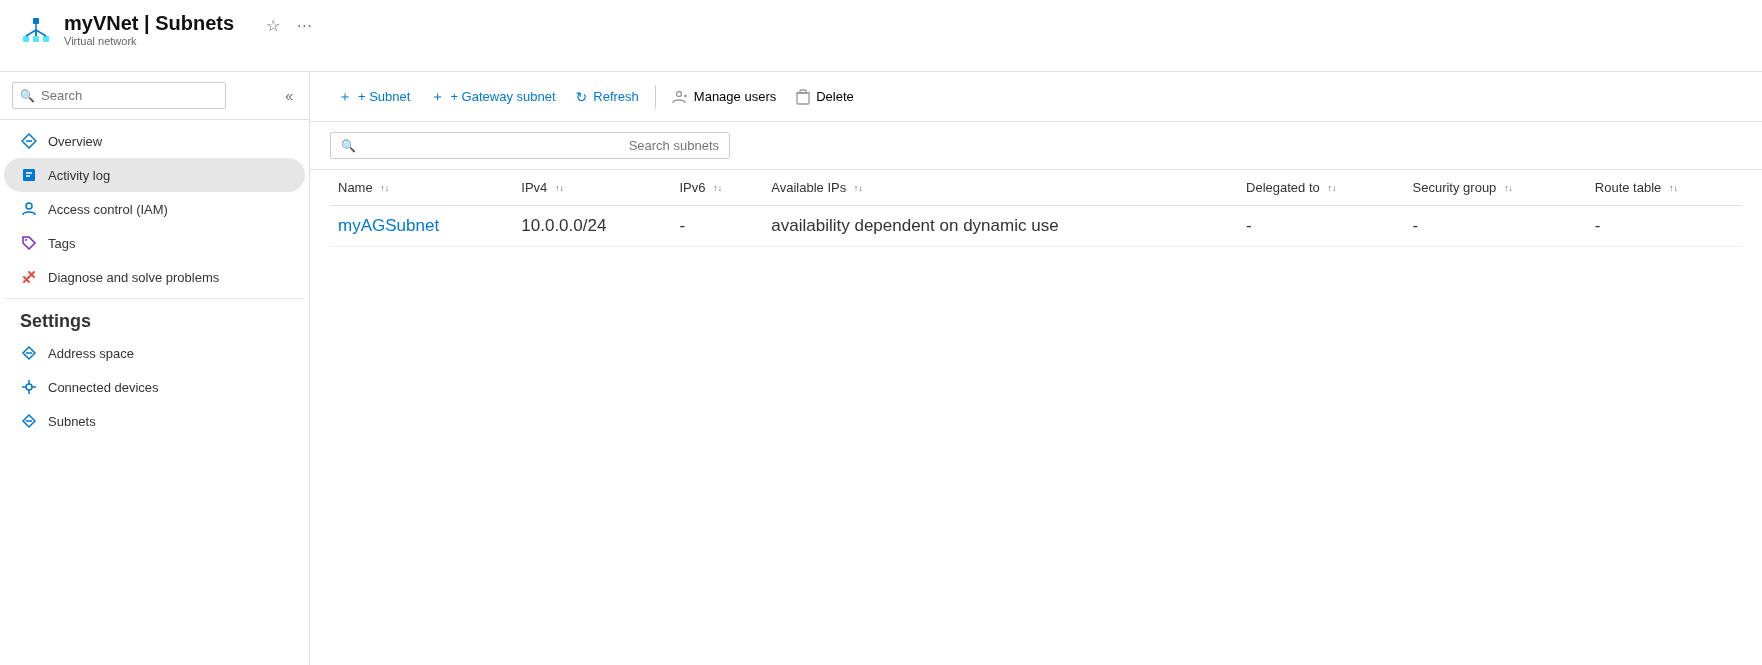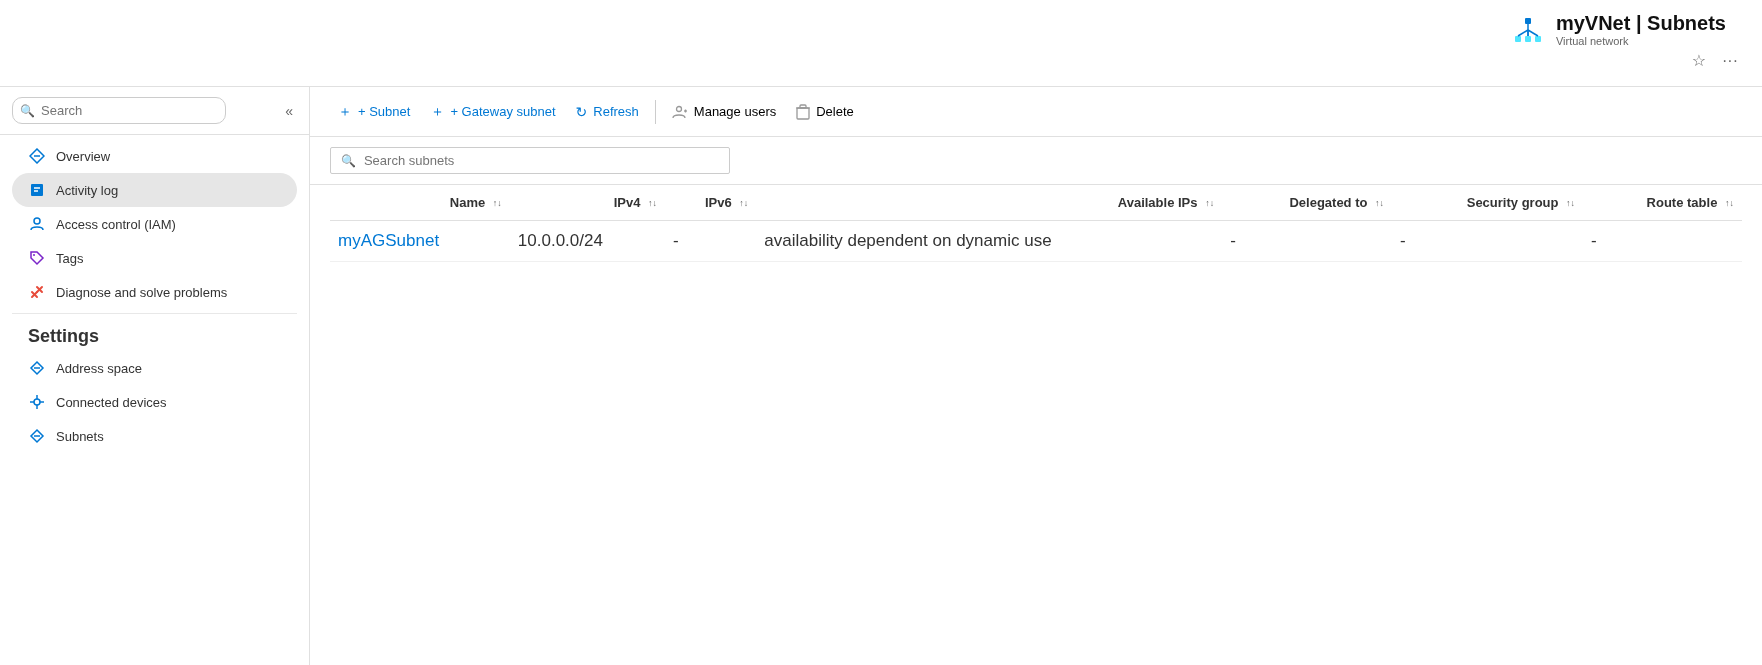"myVNet | Subnets" .header { align-items: flex-end -> flex-start; flex-direction: column -> none }
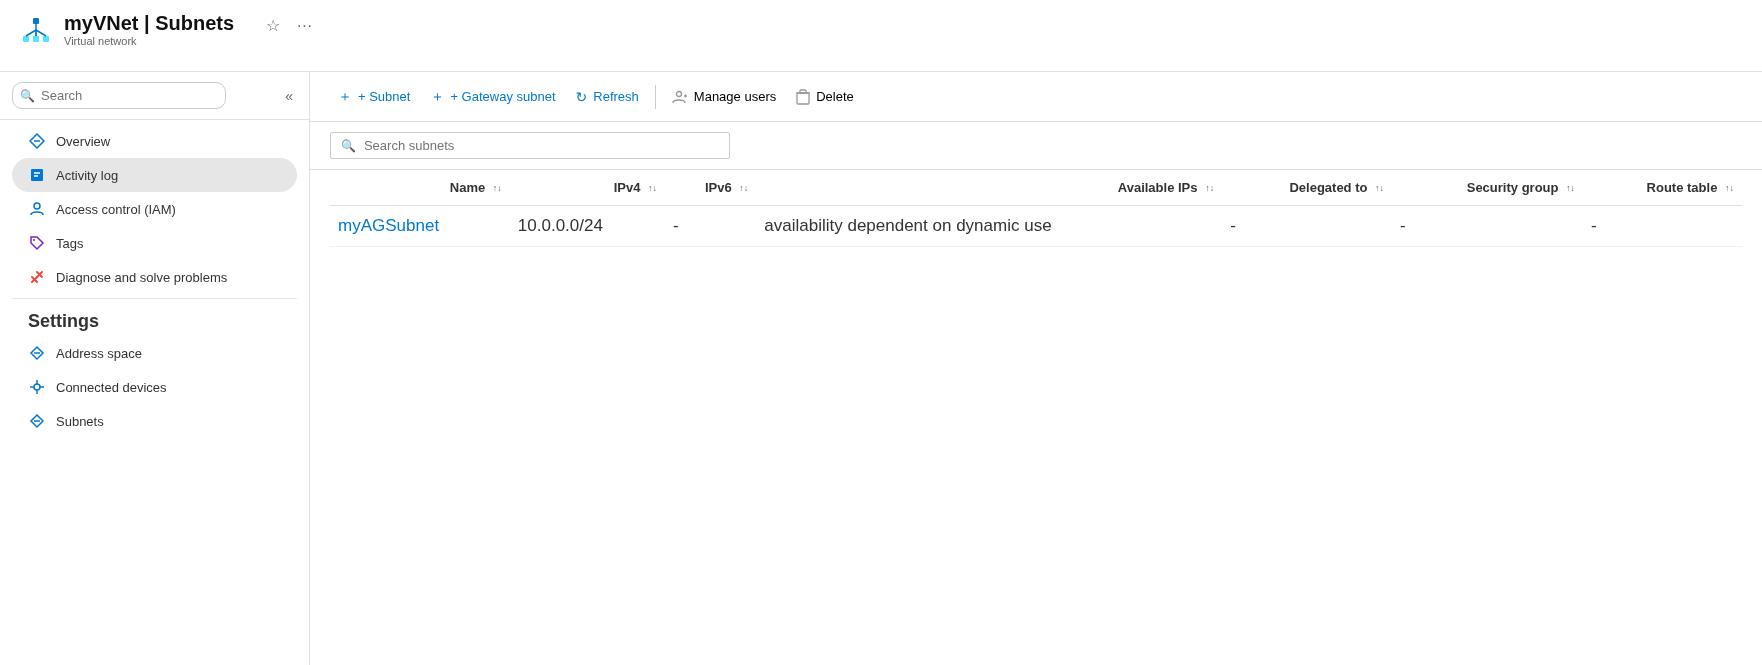"Search" .sidebar-search-input { border-radius: 10px -> 2px }
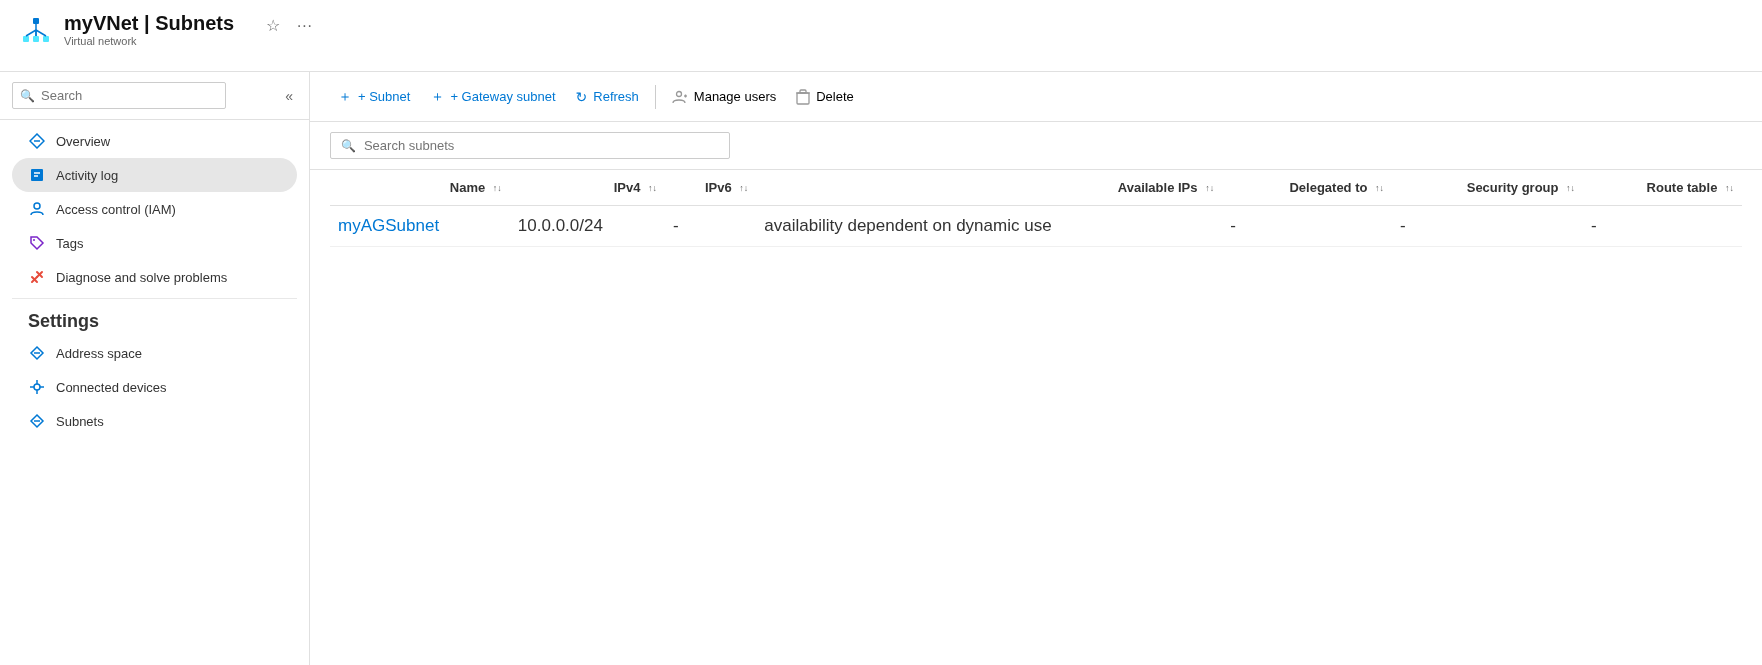"Overview" .sidebar-nav { padding: 4px 12px -> 4px 4px }
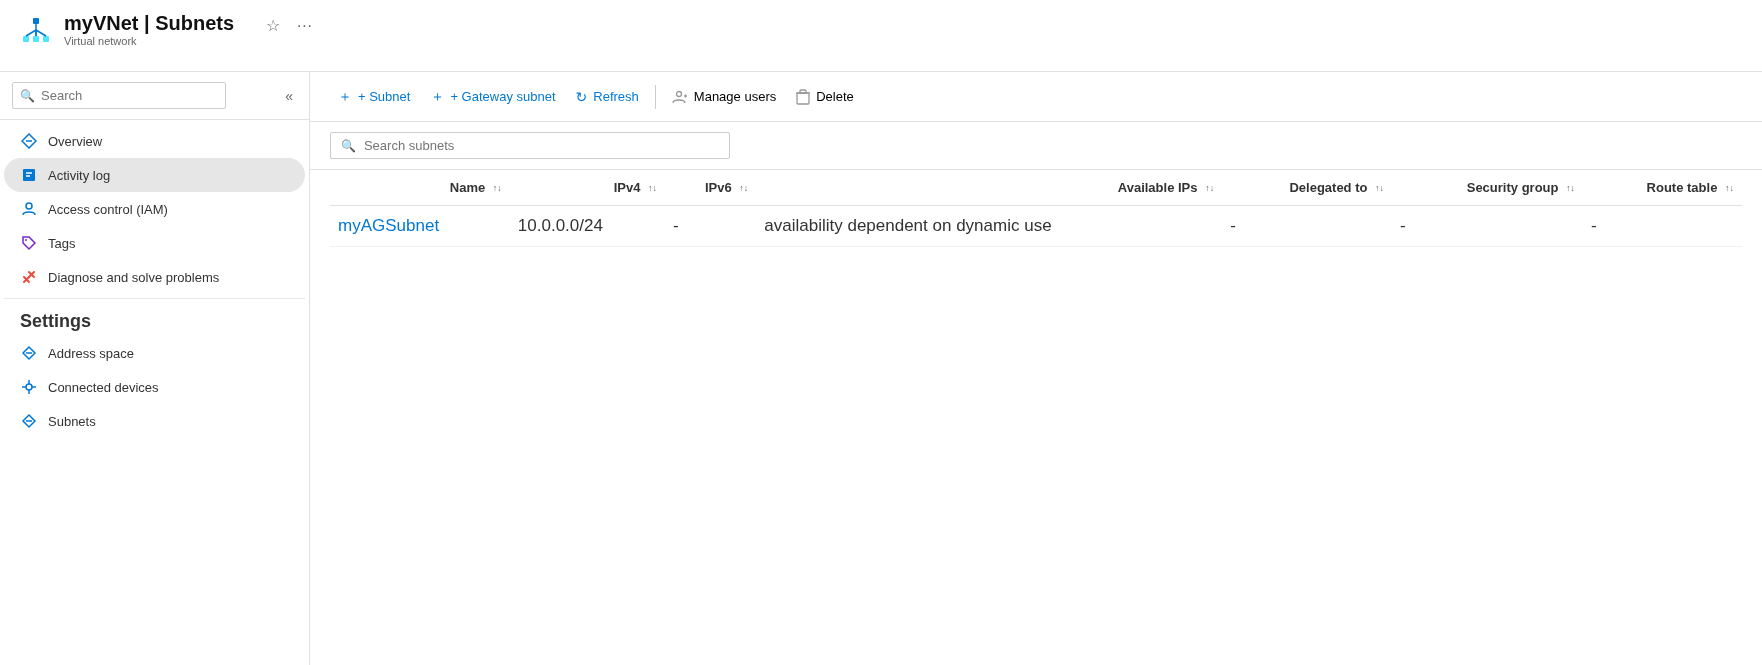"Search subnets" .search-bar-inner input { text-align: none -> right }
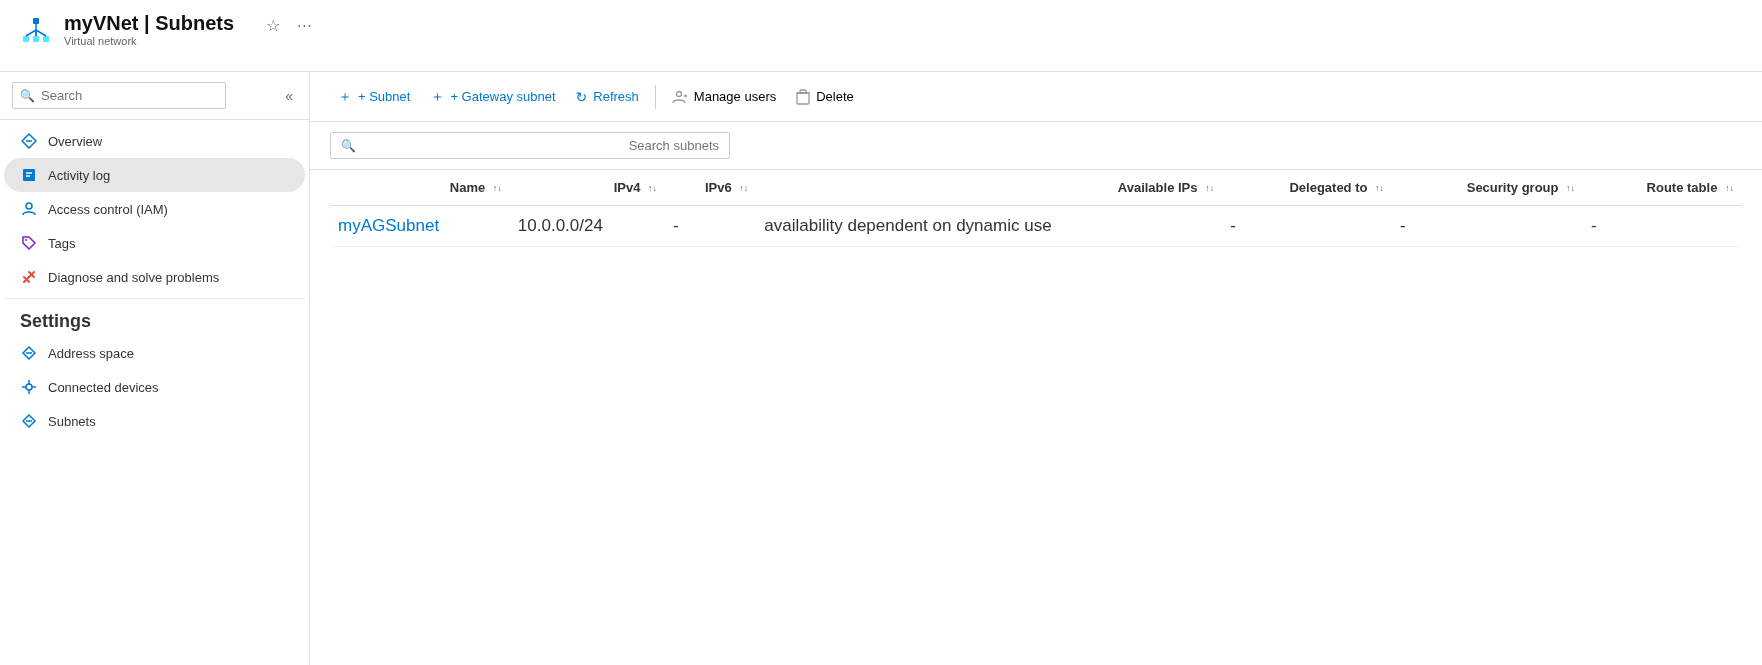"Name ↑↓" th { font-weight: 700 -> 400; text-align: right -> left }
